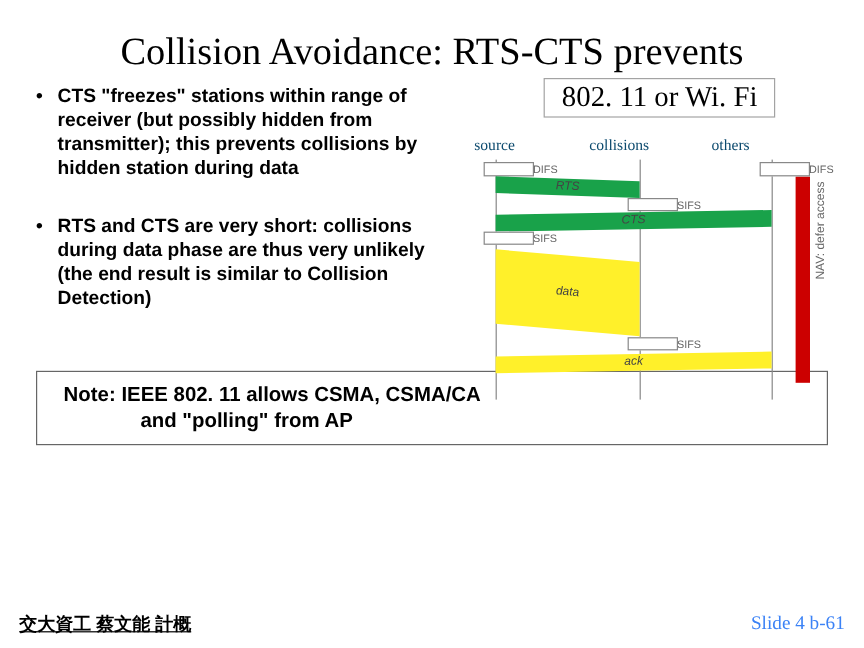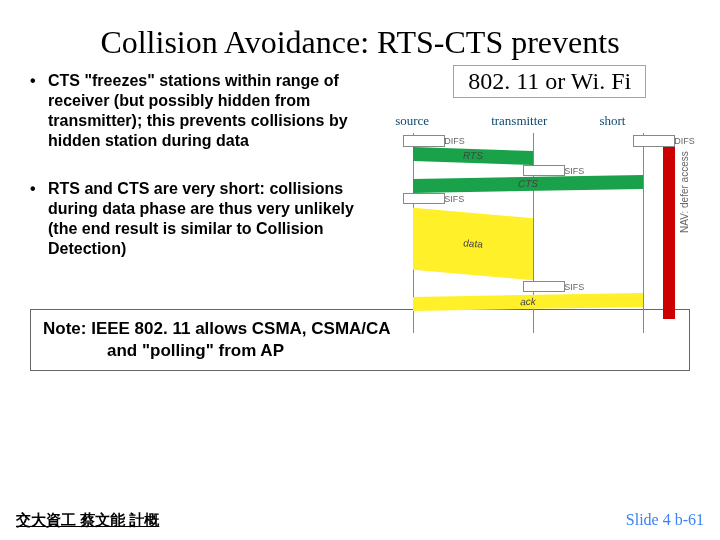"transmitter" span { text: transmitter -> collisions }
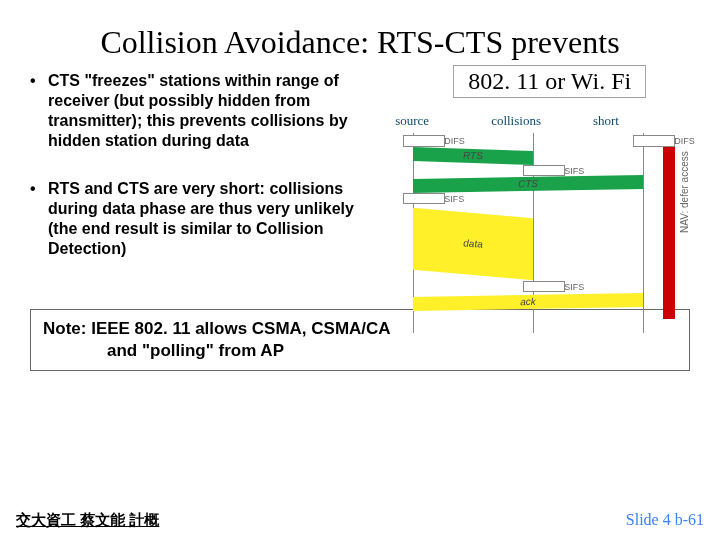"short" span { text: short -> others }
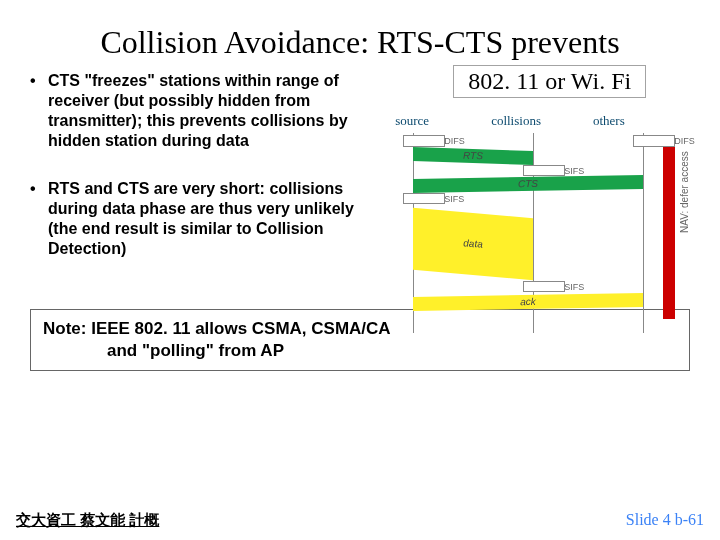"Note: IEEE 802. 11 allows" .note-box { padding: 8px 12px -> 8px 22px }
